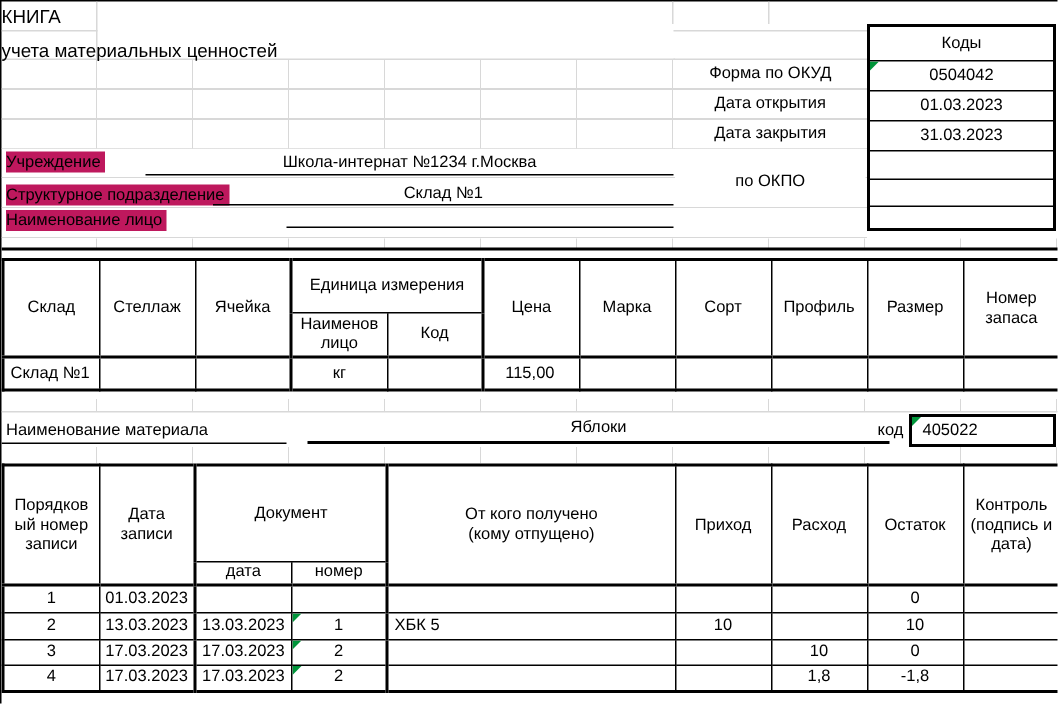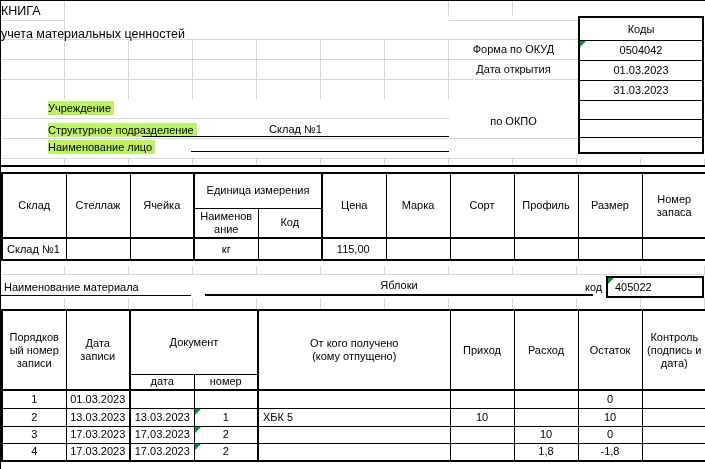"Дата закрытия" div.rlabel { html: none -> <div>Дата закрытия</div> }
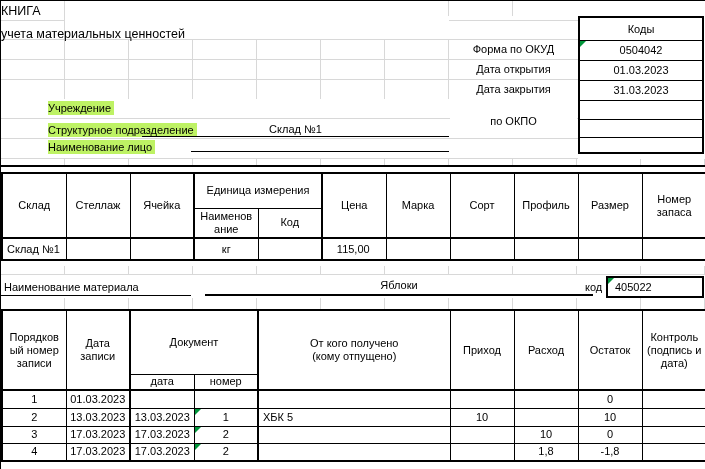"Учреждение" .llabel { background: #bef264 -> #be185d; margin-left: 44px -> none }
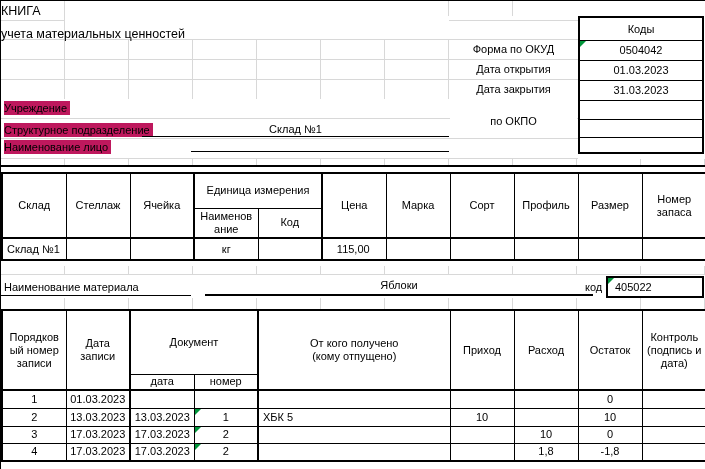"Школа-интернат №1234 г.Москва" div.uline { html: none -> <div>Школа-интернат №1234 г.Москва</div> }
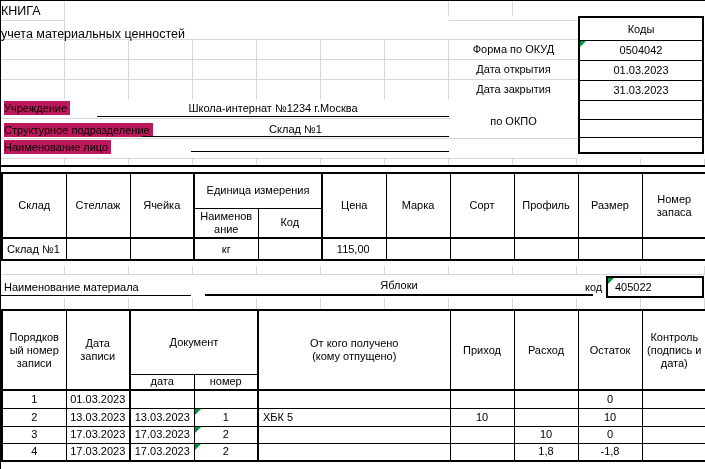"Наименов" th.b2l { text: ание -> лицо }
